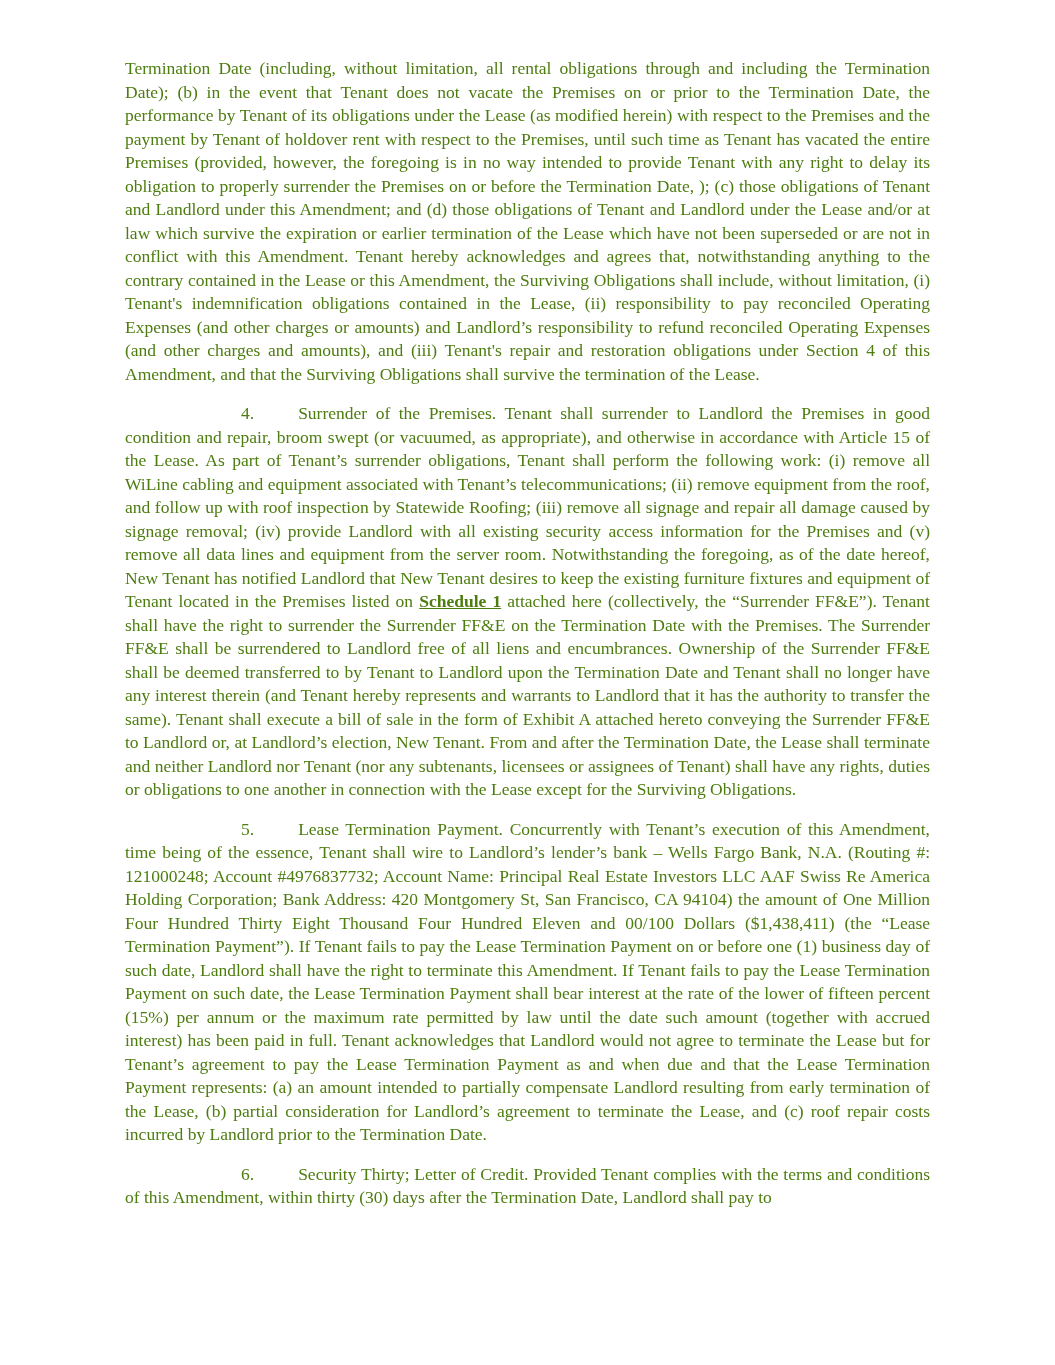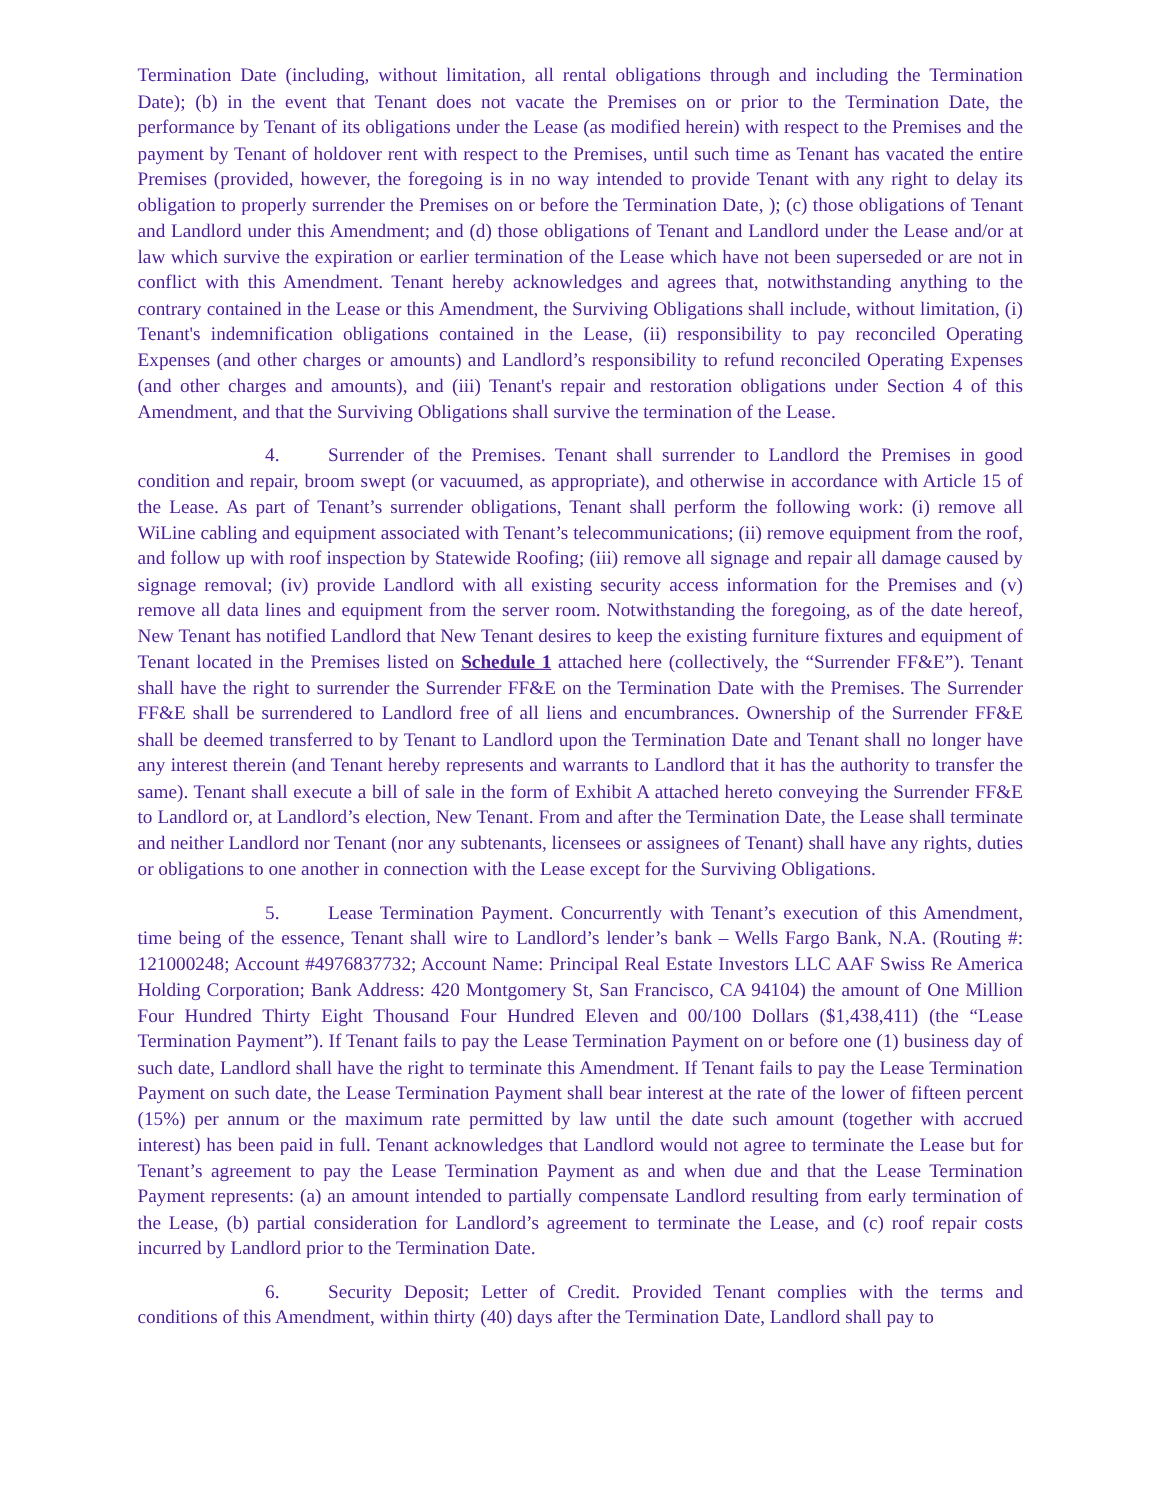"Termination Date (including, without" .page { color: #4c1d95 -> #4d7c0f }
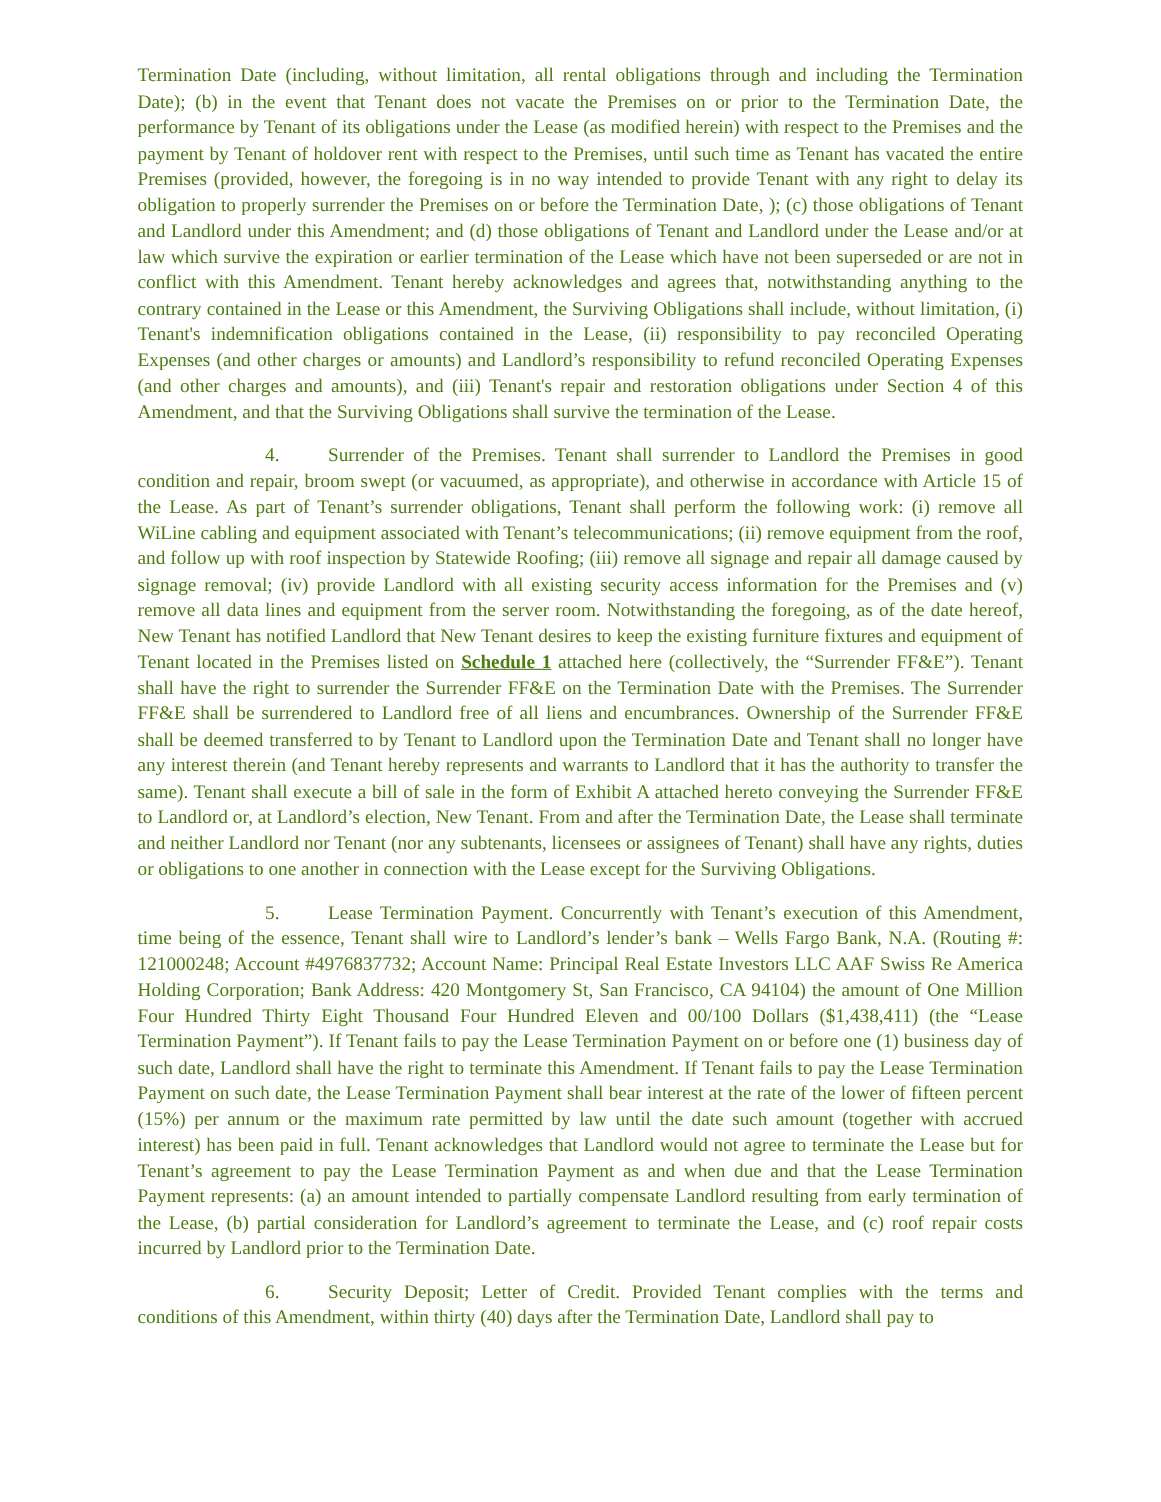"Security Deposit; Letter of Credit." span.u { text: Deposit -> Thirty }
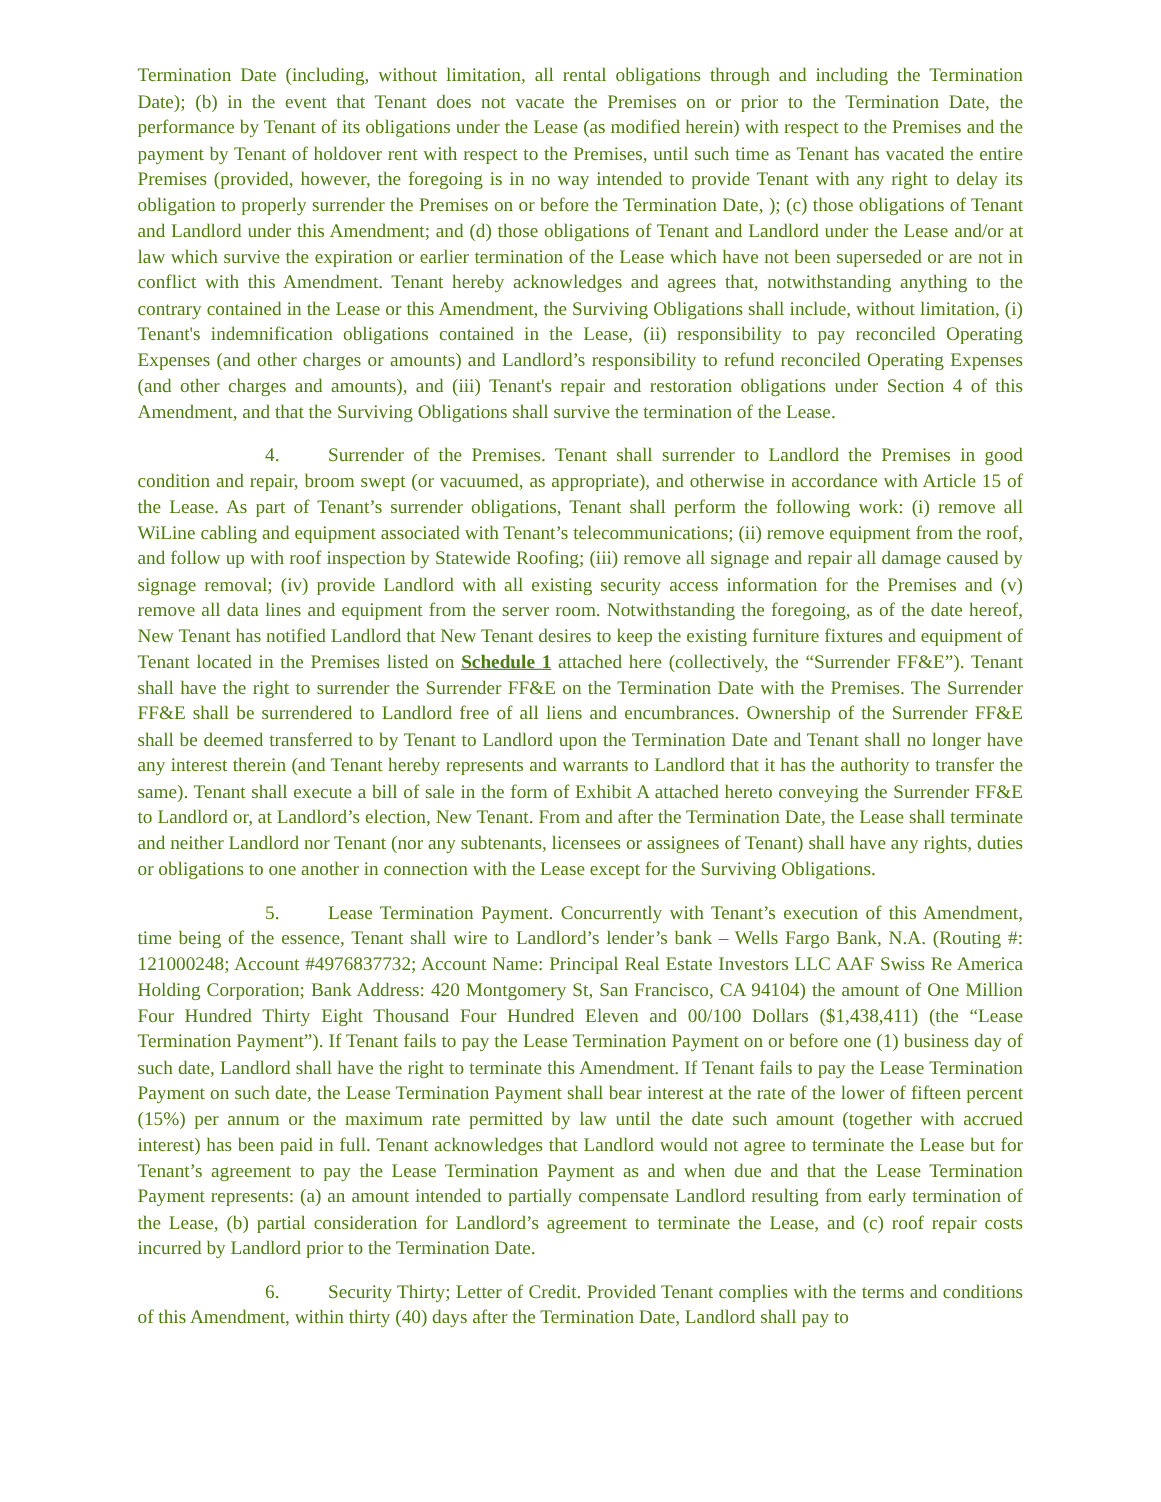"Provided Tenant complies with the" span { text: 40 -> 30 }
